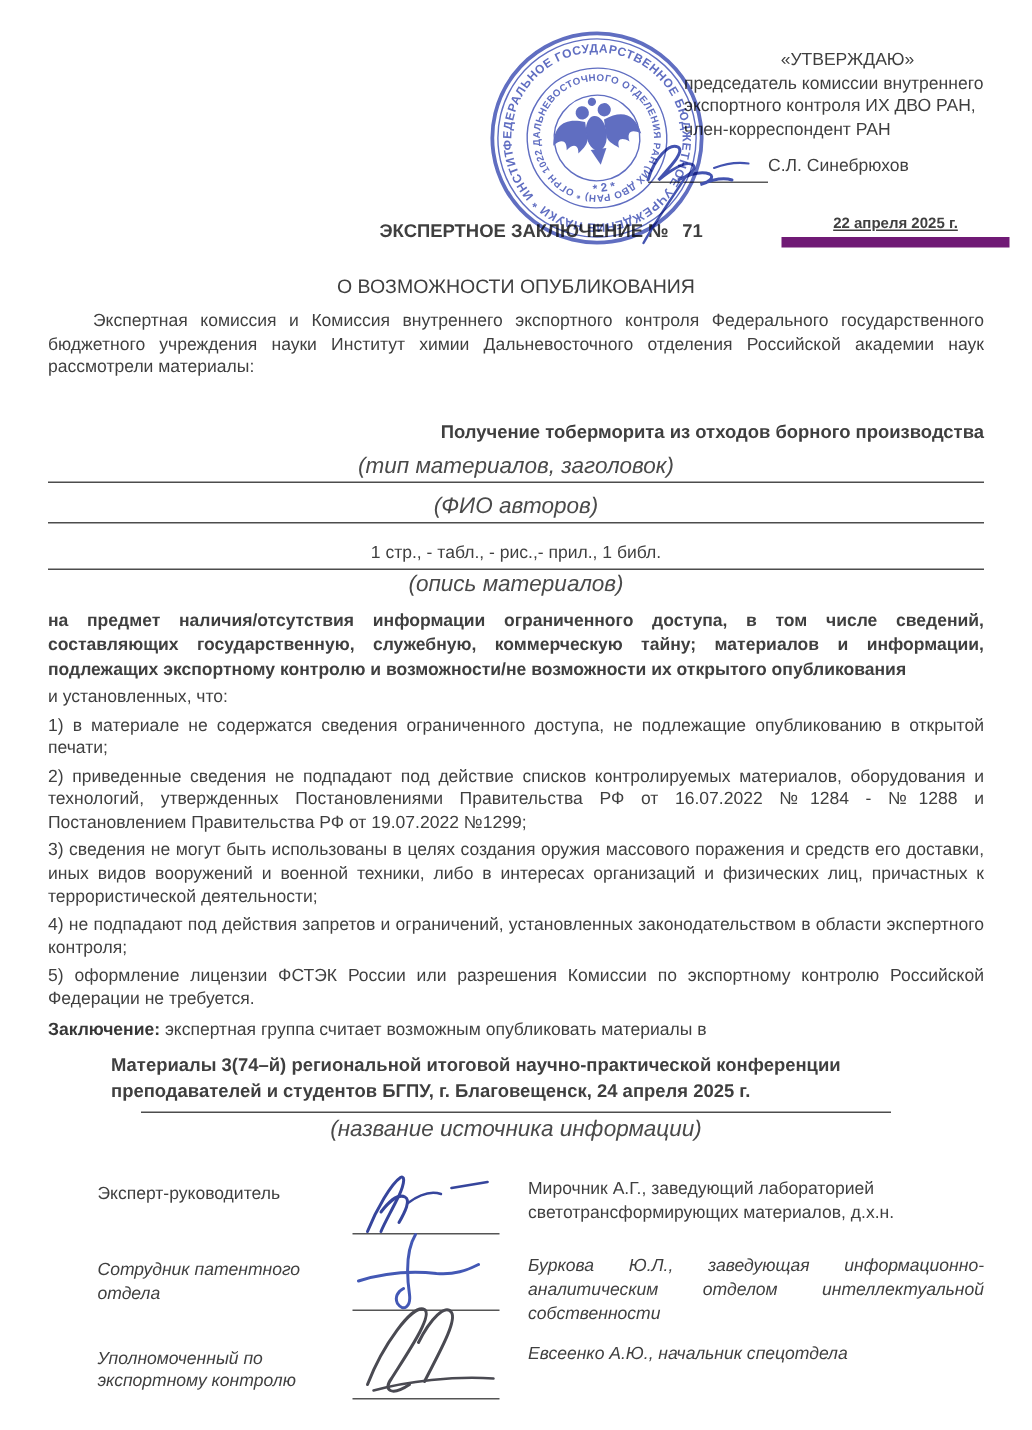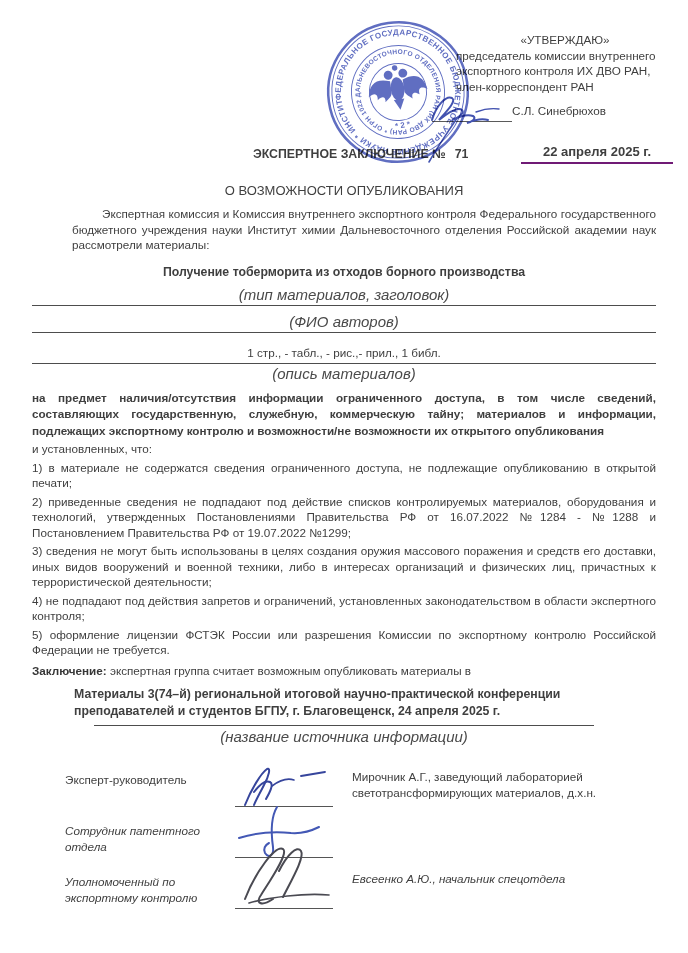"22 апреля 2025 г." .doc-date { border-bottom: 2px solid #701a75 -> 7px solid #701a75; font-size: 13px -> 10px; text-decoration: none -> underline }
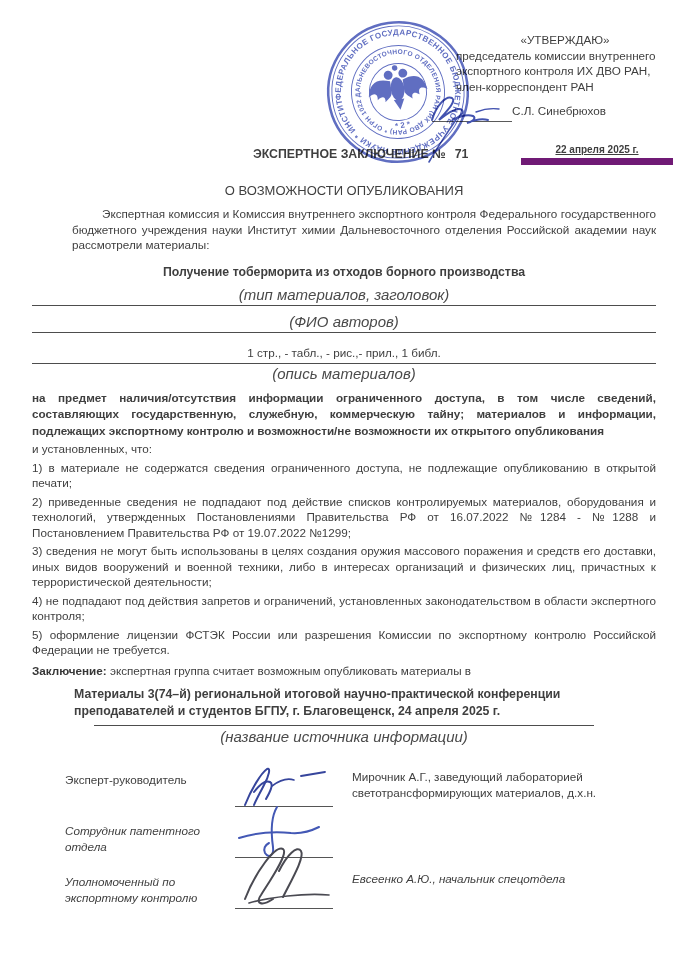"Экспертная комиссия и Комиссия" .intro { margin-left: 40px -> none }
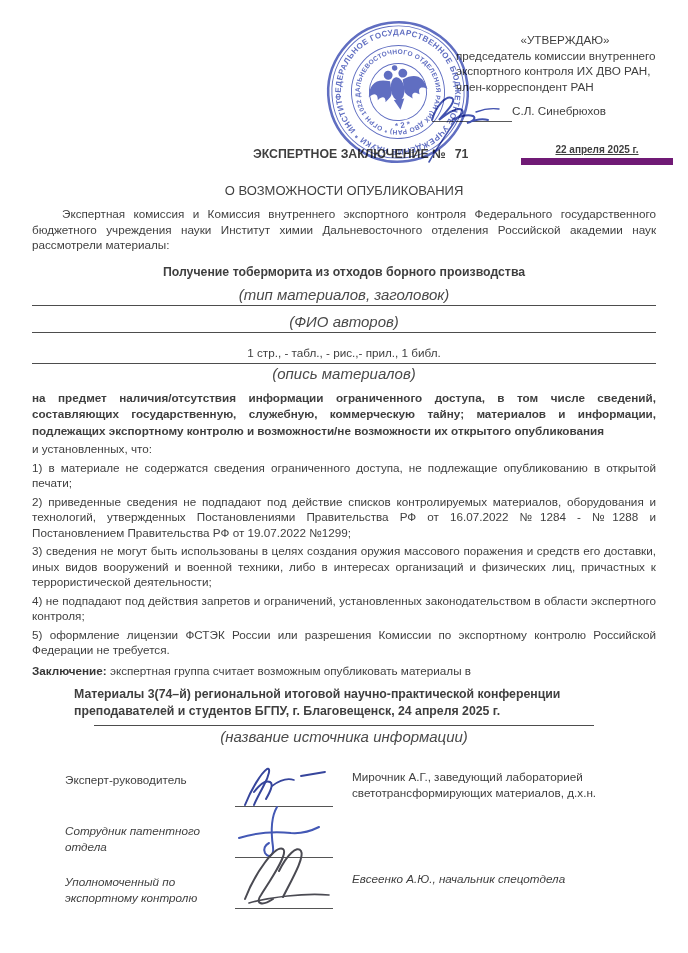"Получение тоберморита из отходов борного" .m-title { margin-top: 12px -> 28px; text-align: center -> right }
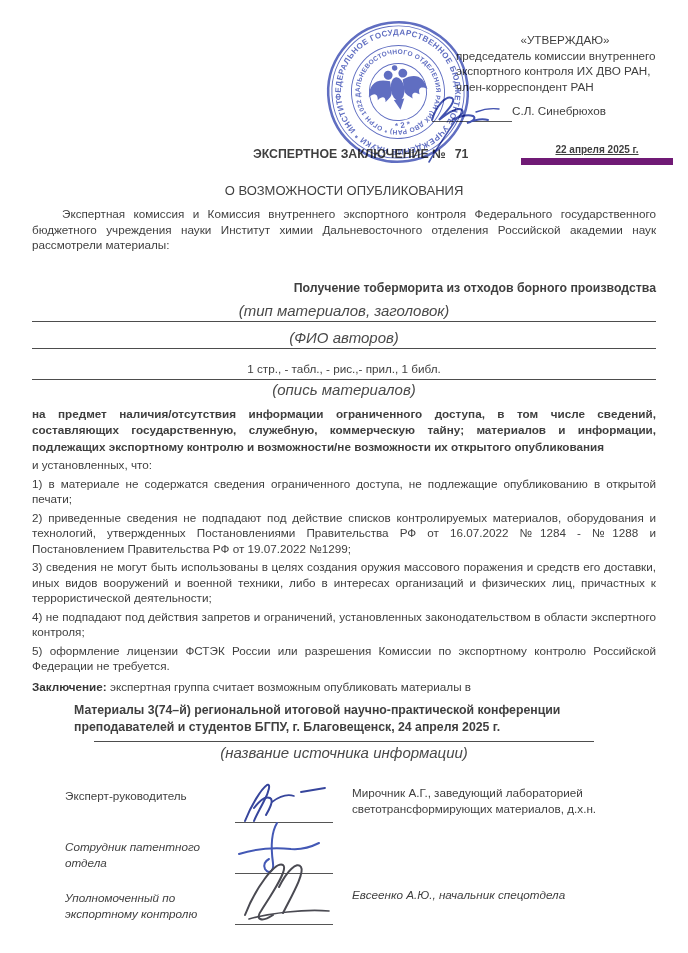"Буркова Ю.Л., заведующая" div.sig-person { html: none -> <div>Буркова Ю.Л., заведующая информационно-аналитическим отделом интеллектуальной собственности</div> }
